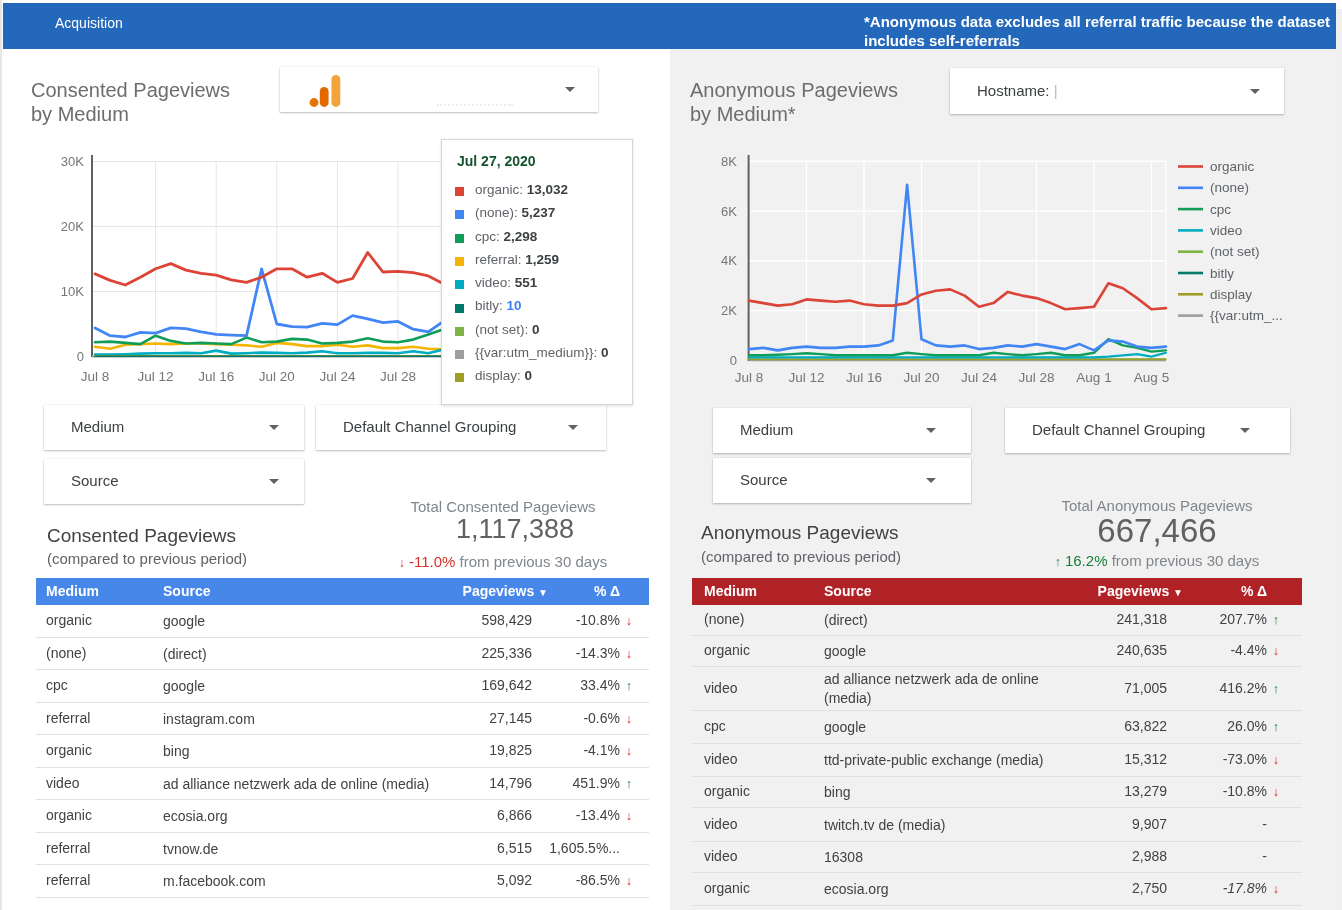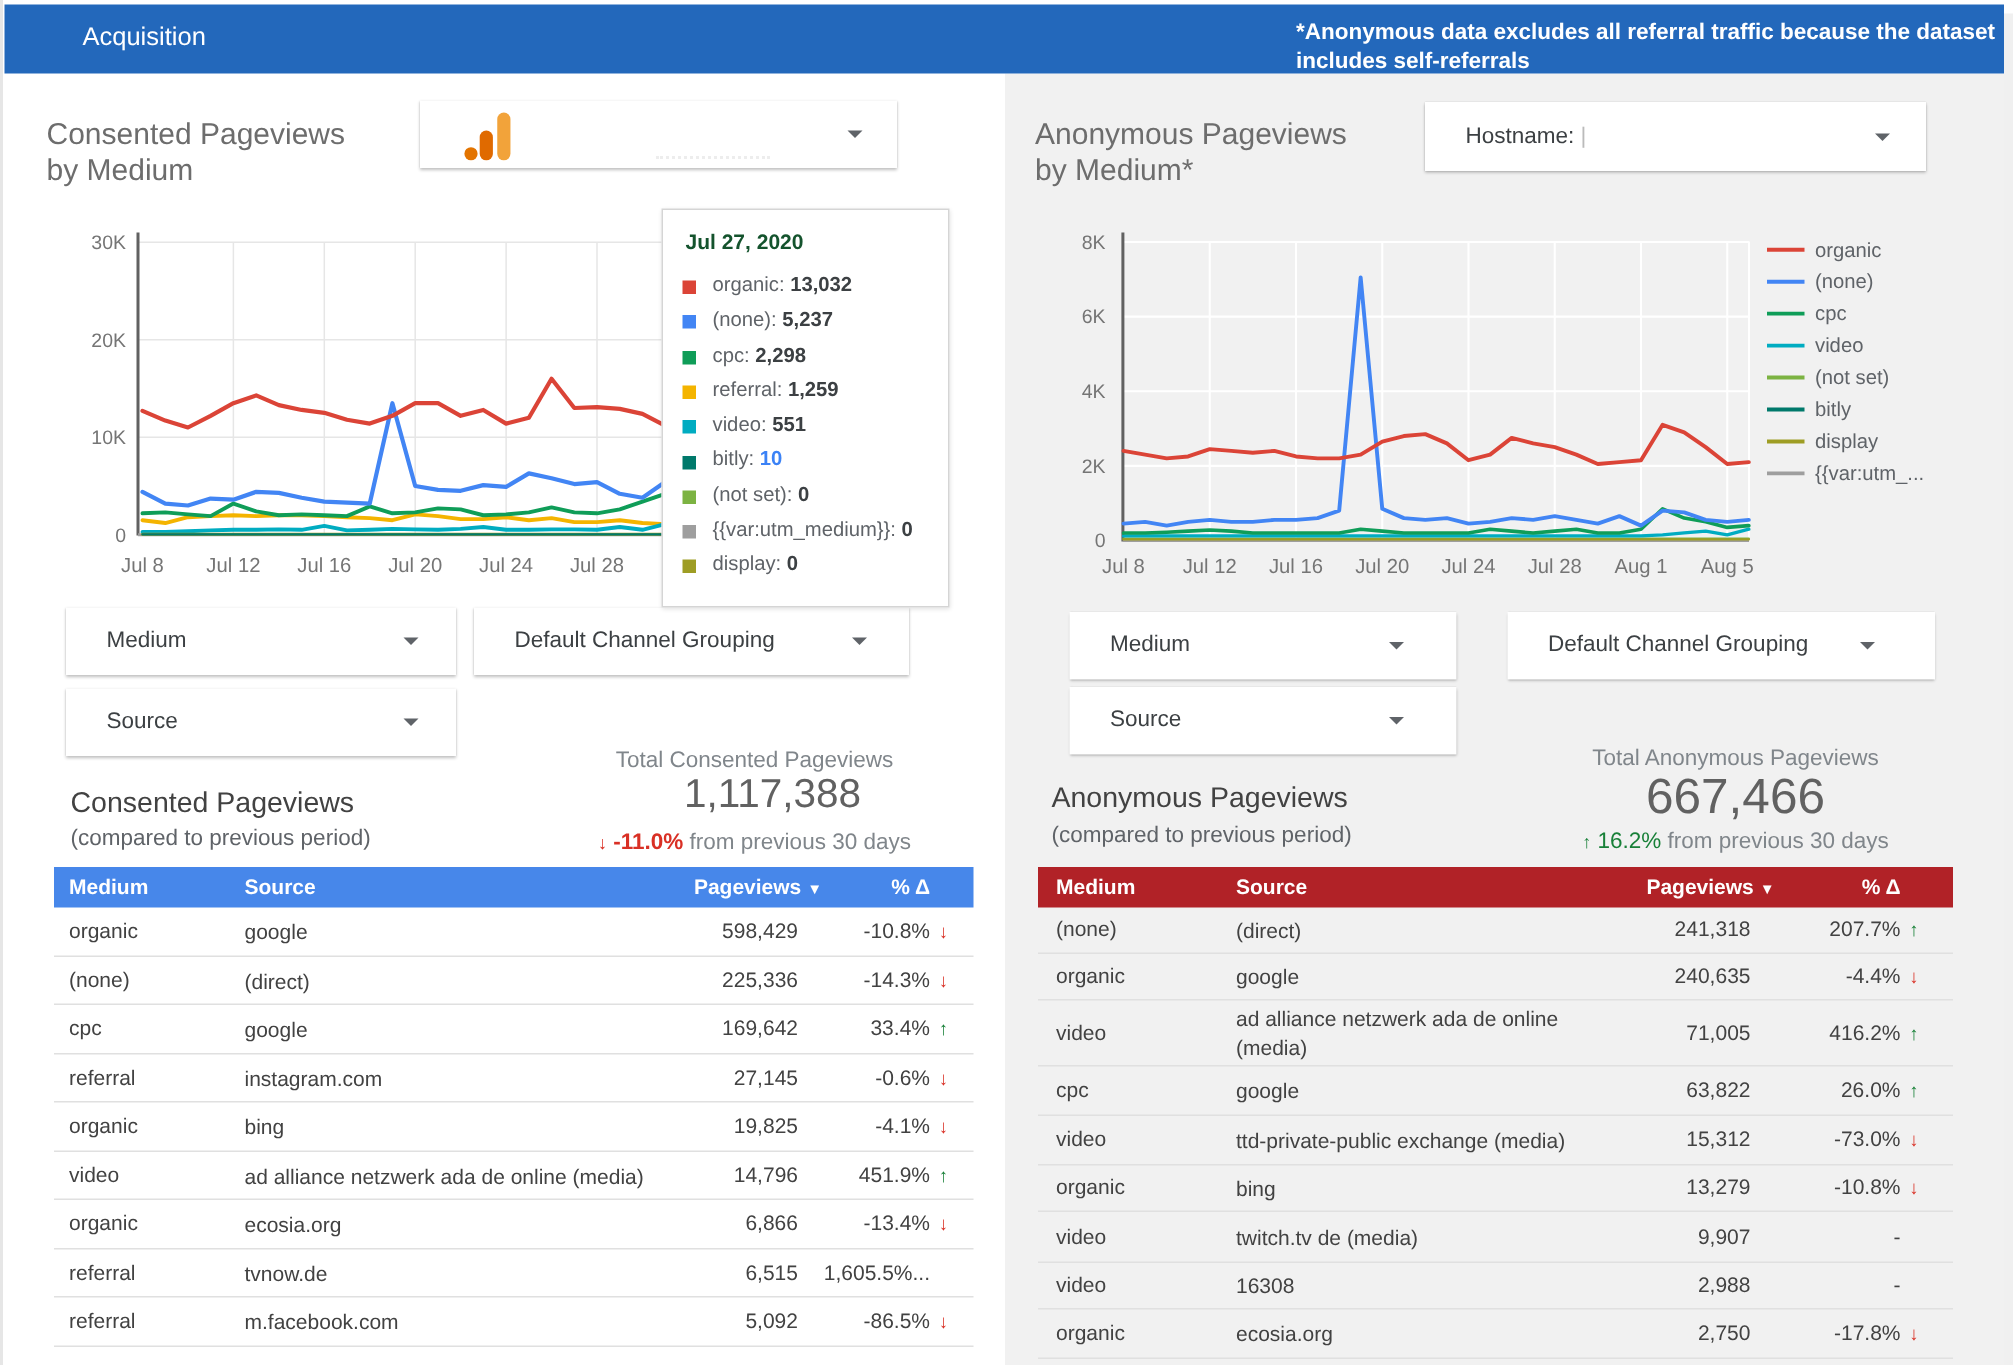"Acquisition" div.abs { font-size: 17px -> 14px }
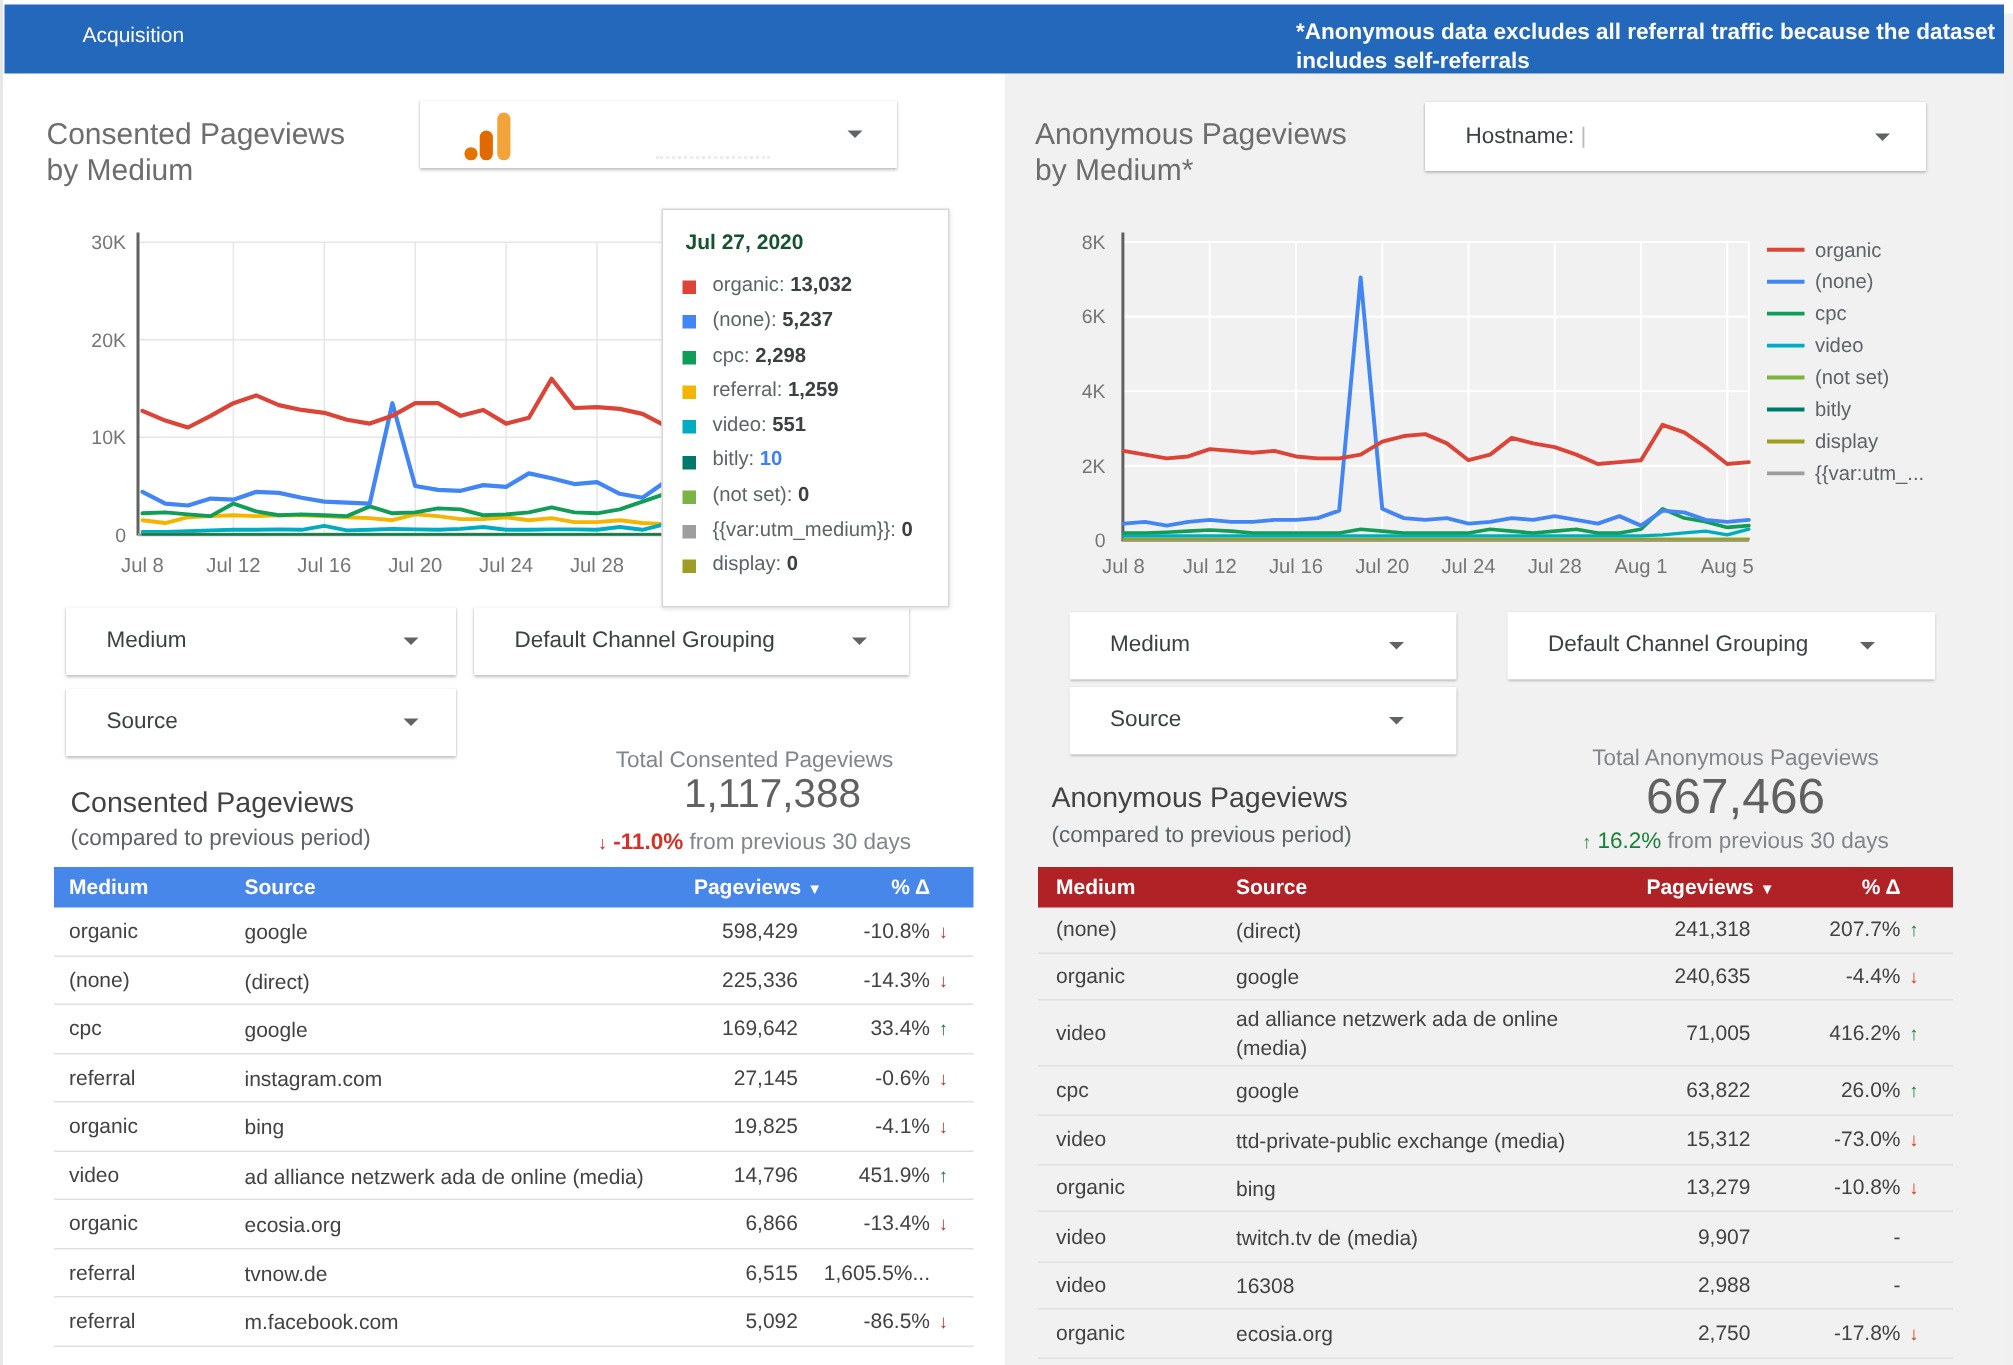"-11.0%" .cDn { font-weight: bold -> none }
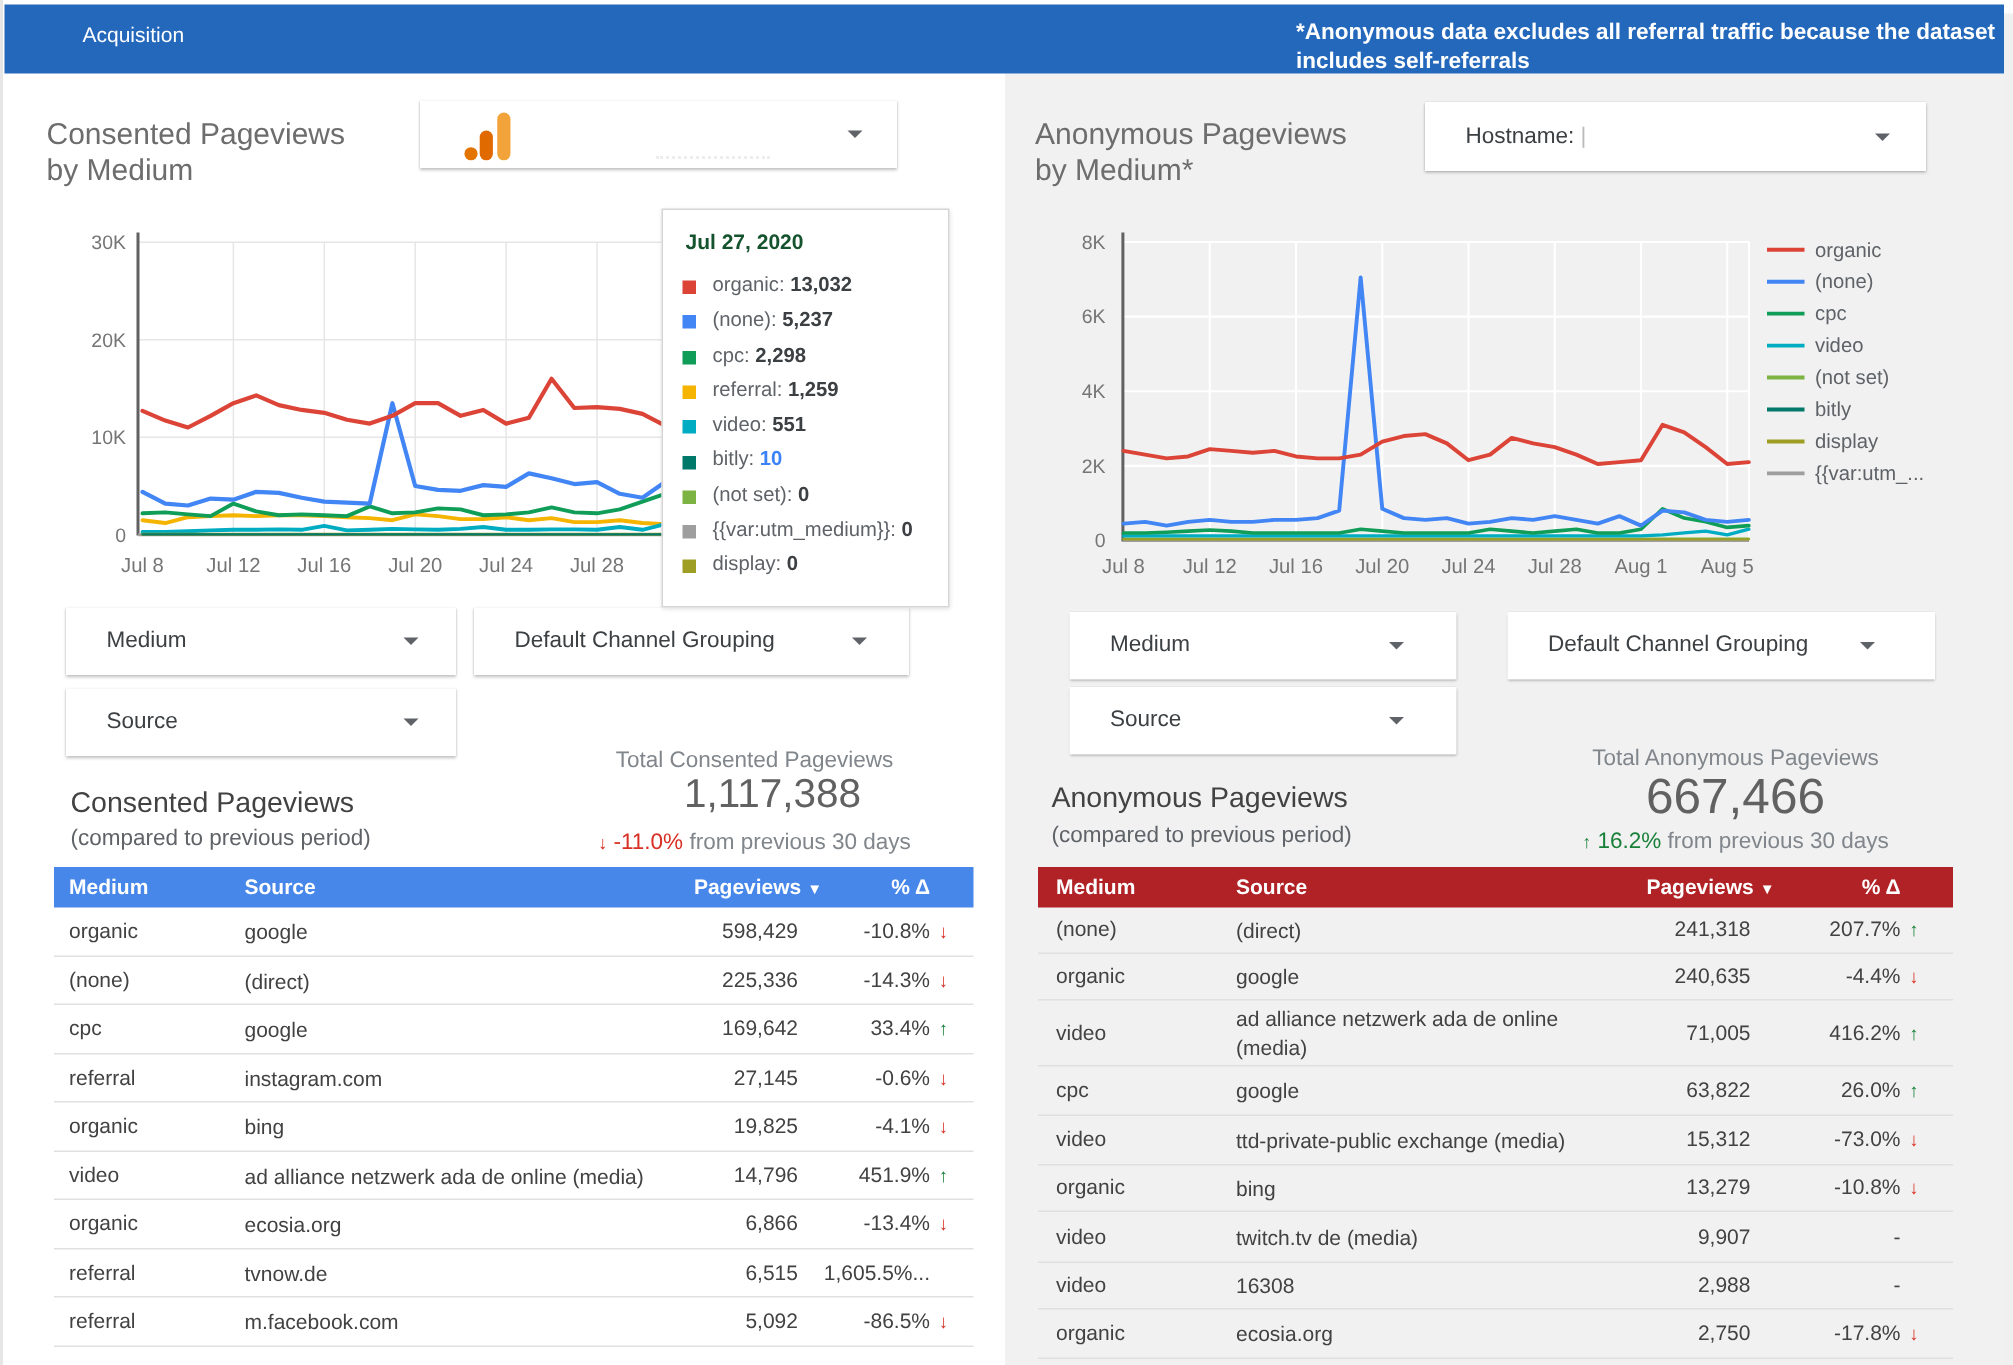"-17.8% ↓" span.abs { font-style: none -> italic }
